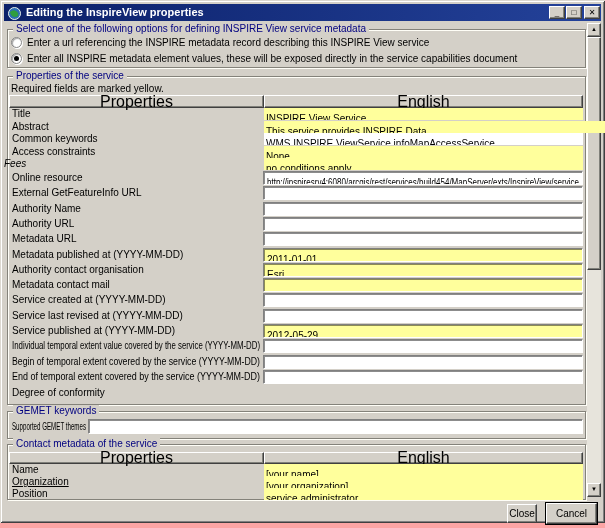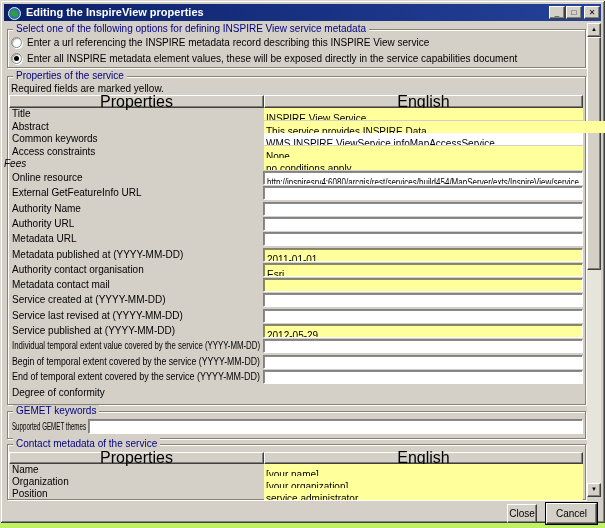"Editing the InspireView properties" .stage { background: #bef264 -> #fca5a5 }
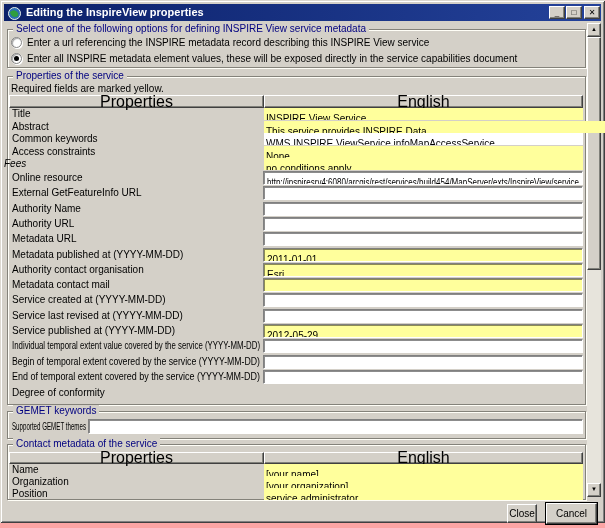"Organization" span.lbl { text-decoration: none -> underline }
